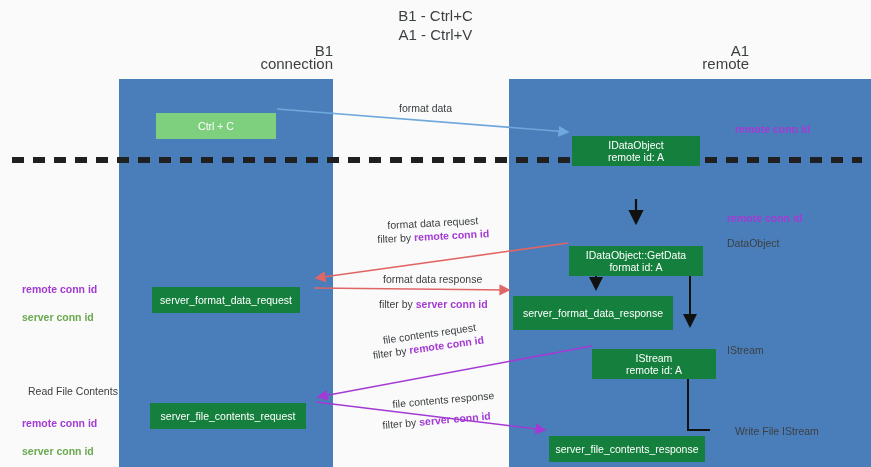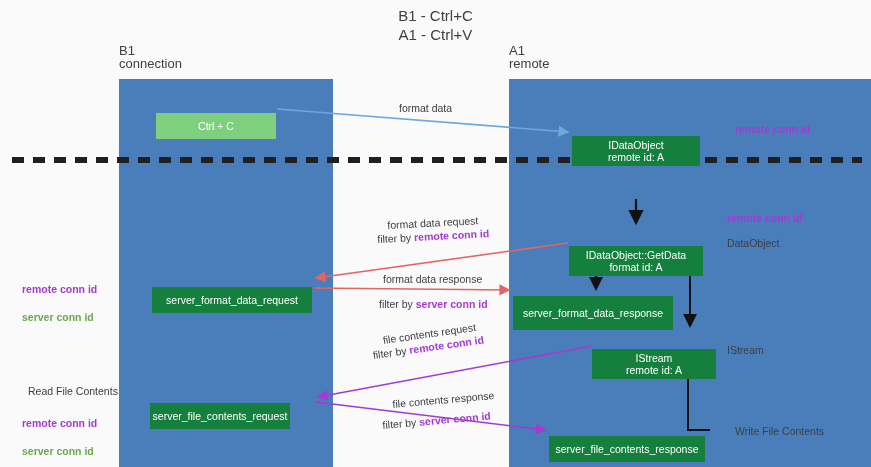"B1" .lane-head { font-size: 13px -> 15px; text-align: left -> right }
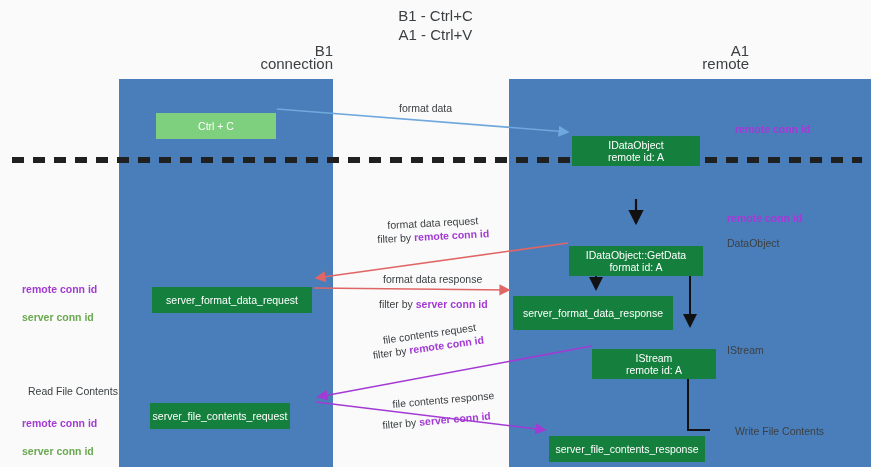"server_format_data_request" #n-sfdreq { width: 160px -> 148px }
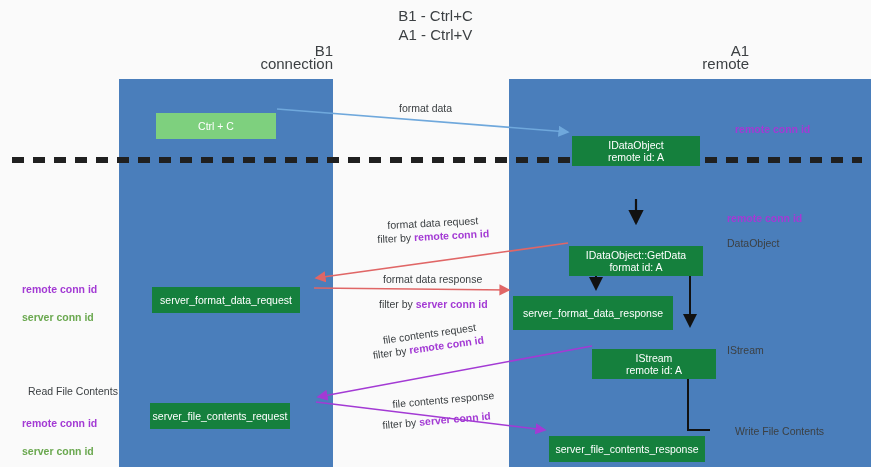"server_file_contents_request" #n-sfcreq { width: 140px -> 156px }
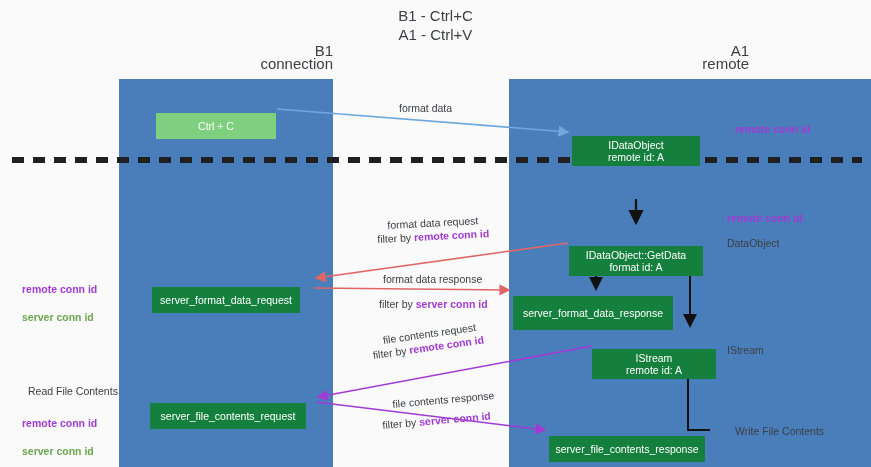"Write File Contents" div.ann { text: Contents -> IStream }
